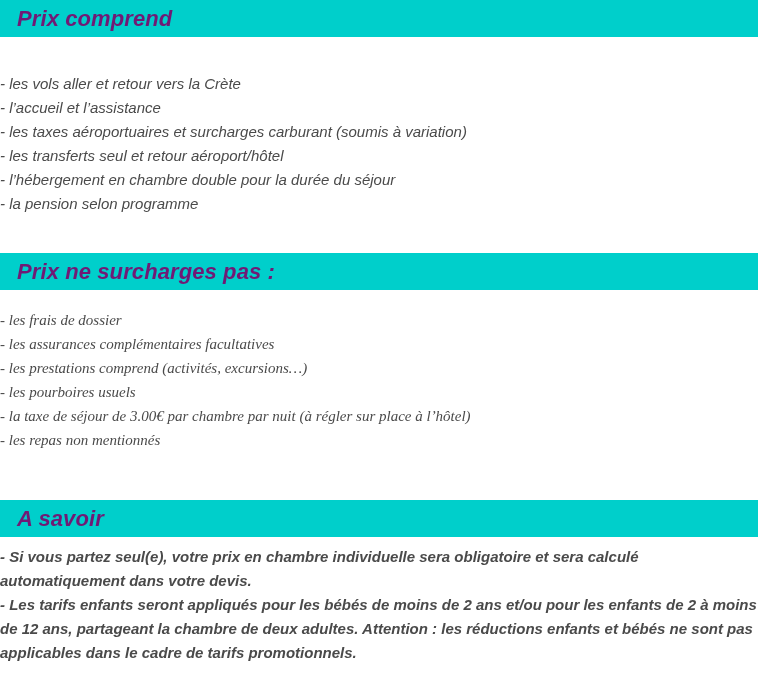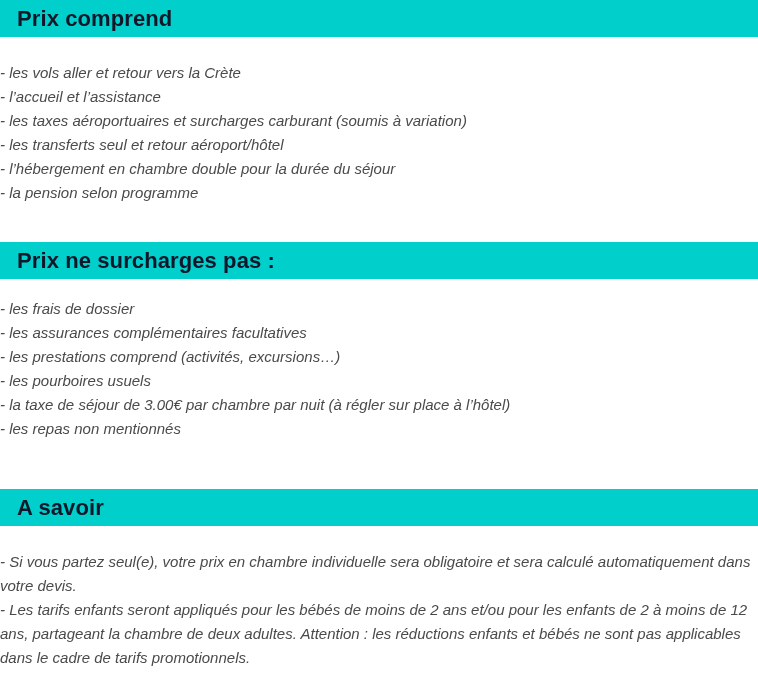"Prix comprend" .section-bar-title { color: #0f172a -> #701a75; font-style: none -> italic }
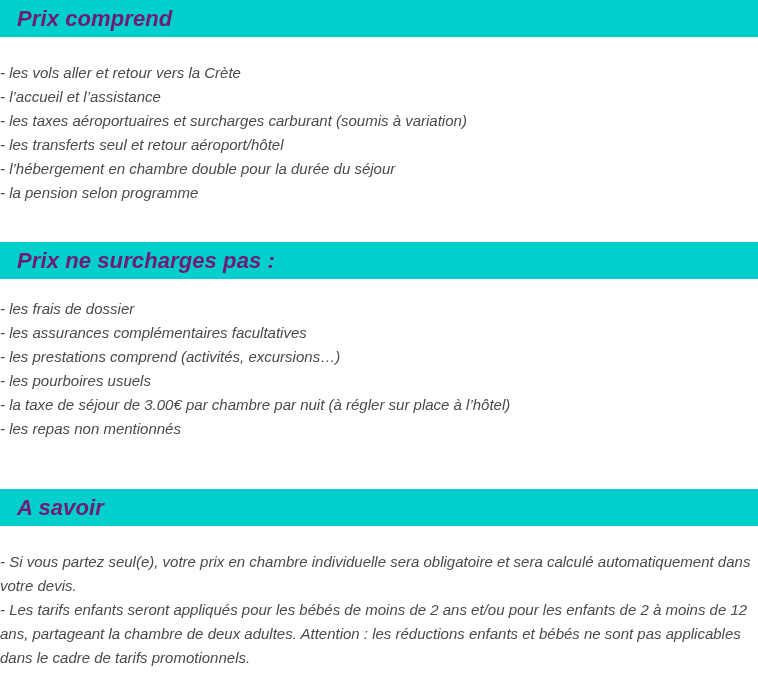"- les vols aller et" .sec-1-body { padding-top: 24px -> 35px }
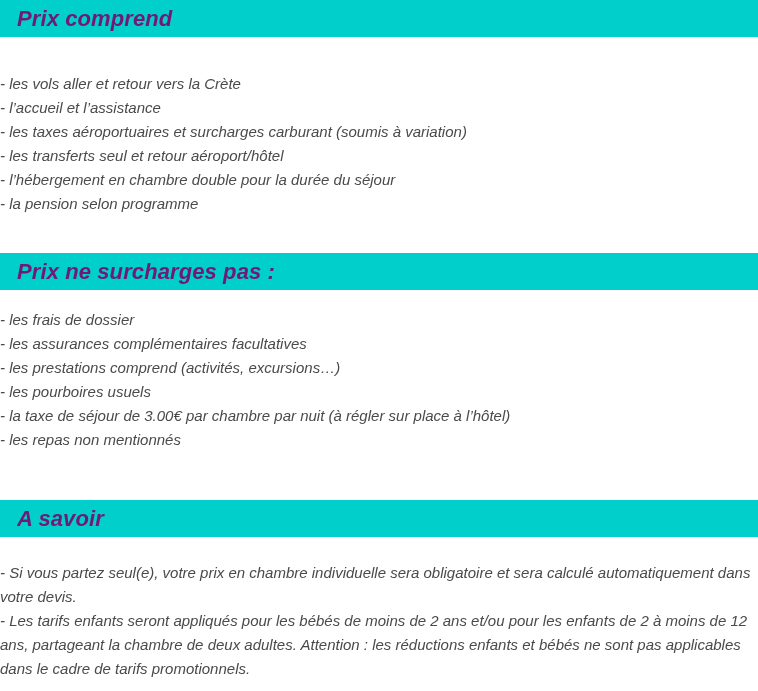"- les frais de dossier" .sec-2-body { font-family: none -> Liberation Serif, serif }
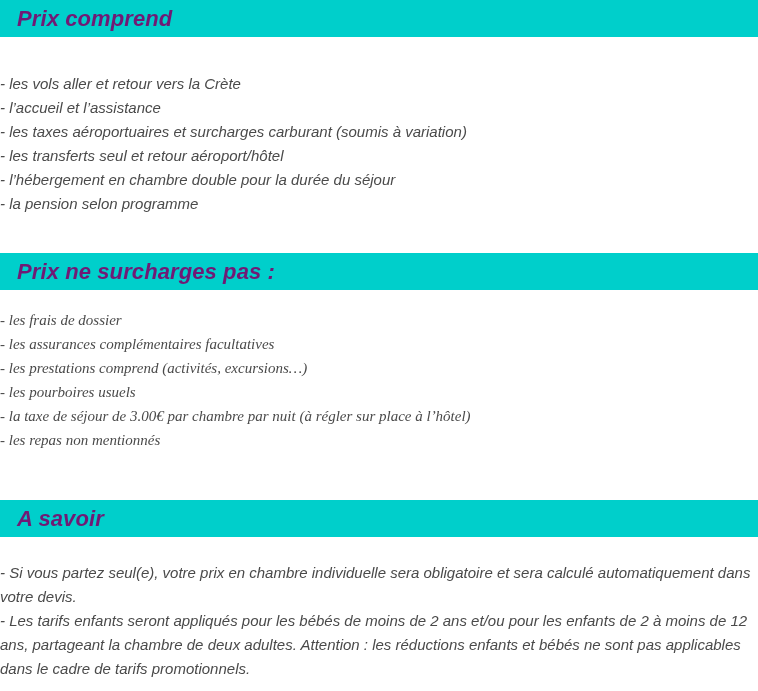"- Si vous partez seul(e)," .sec-3-body { font-weight: none -> bold; padding-top: 24px -> 8px }
